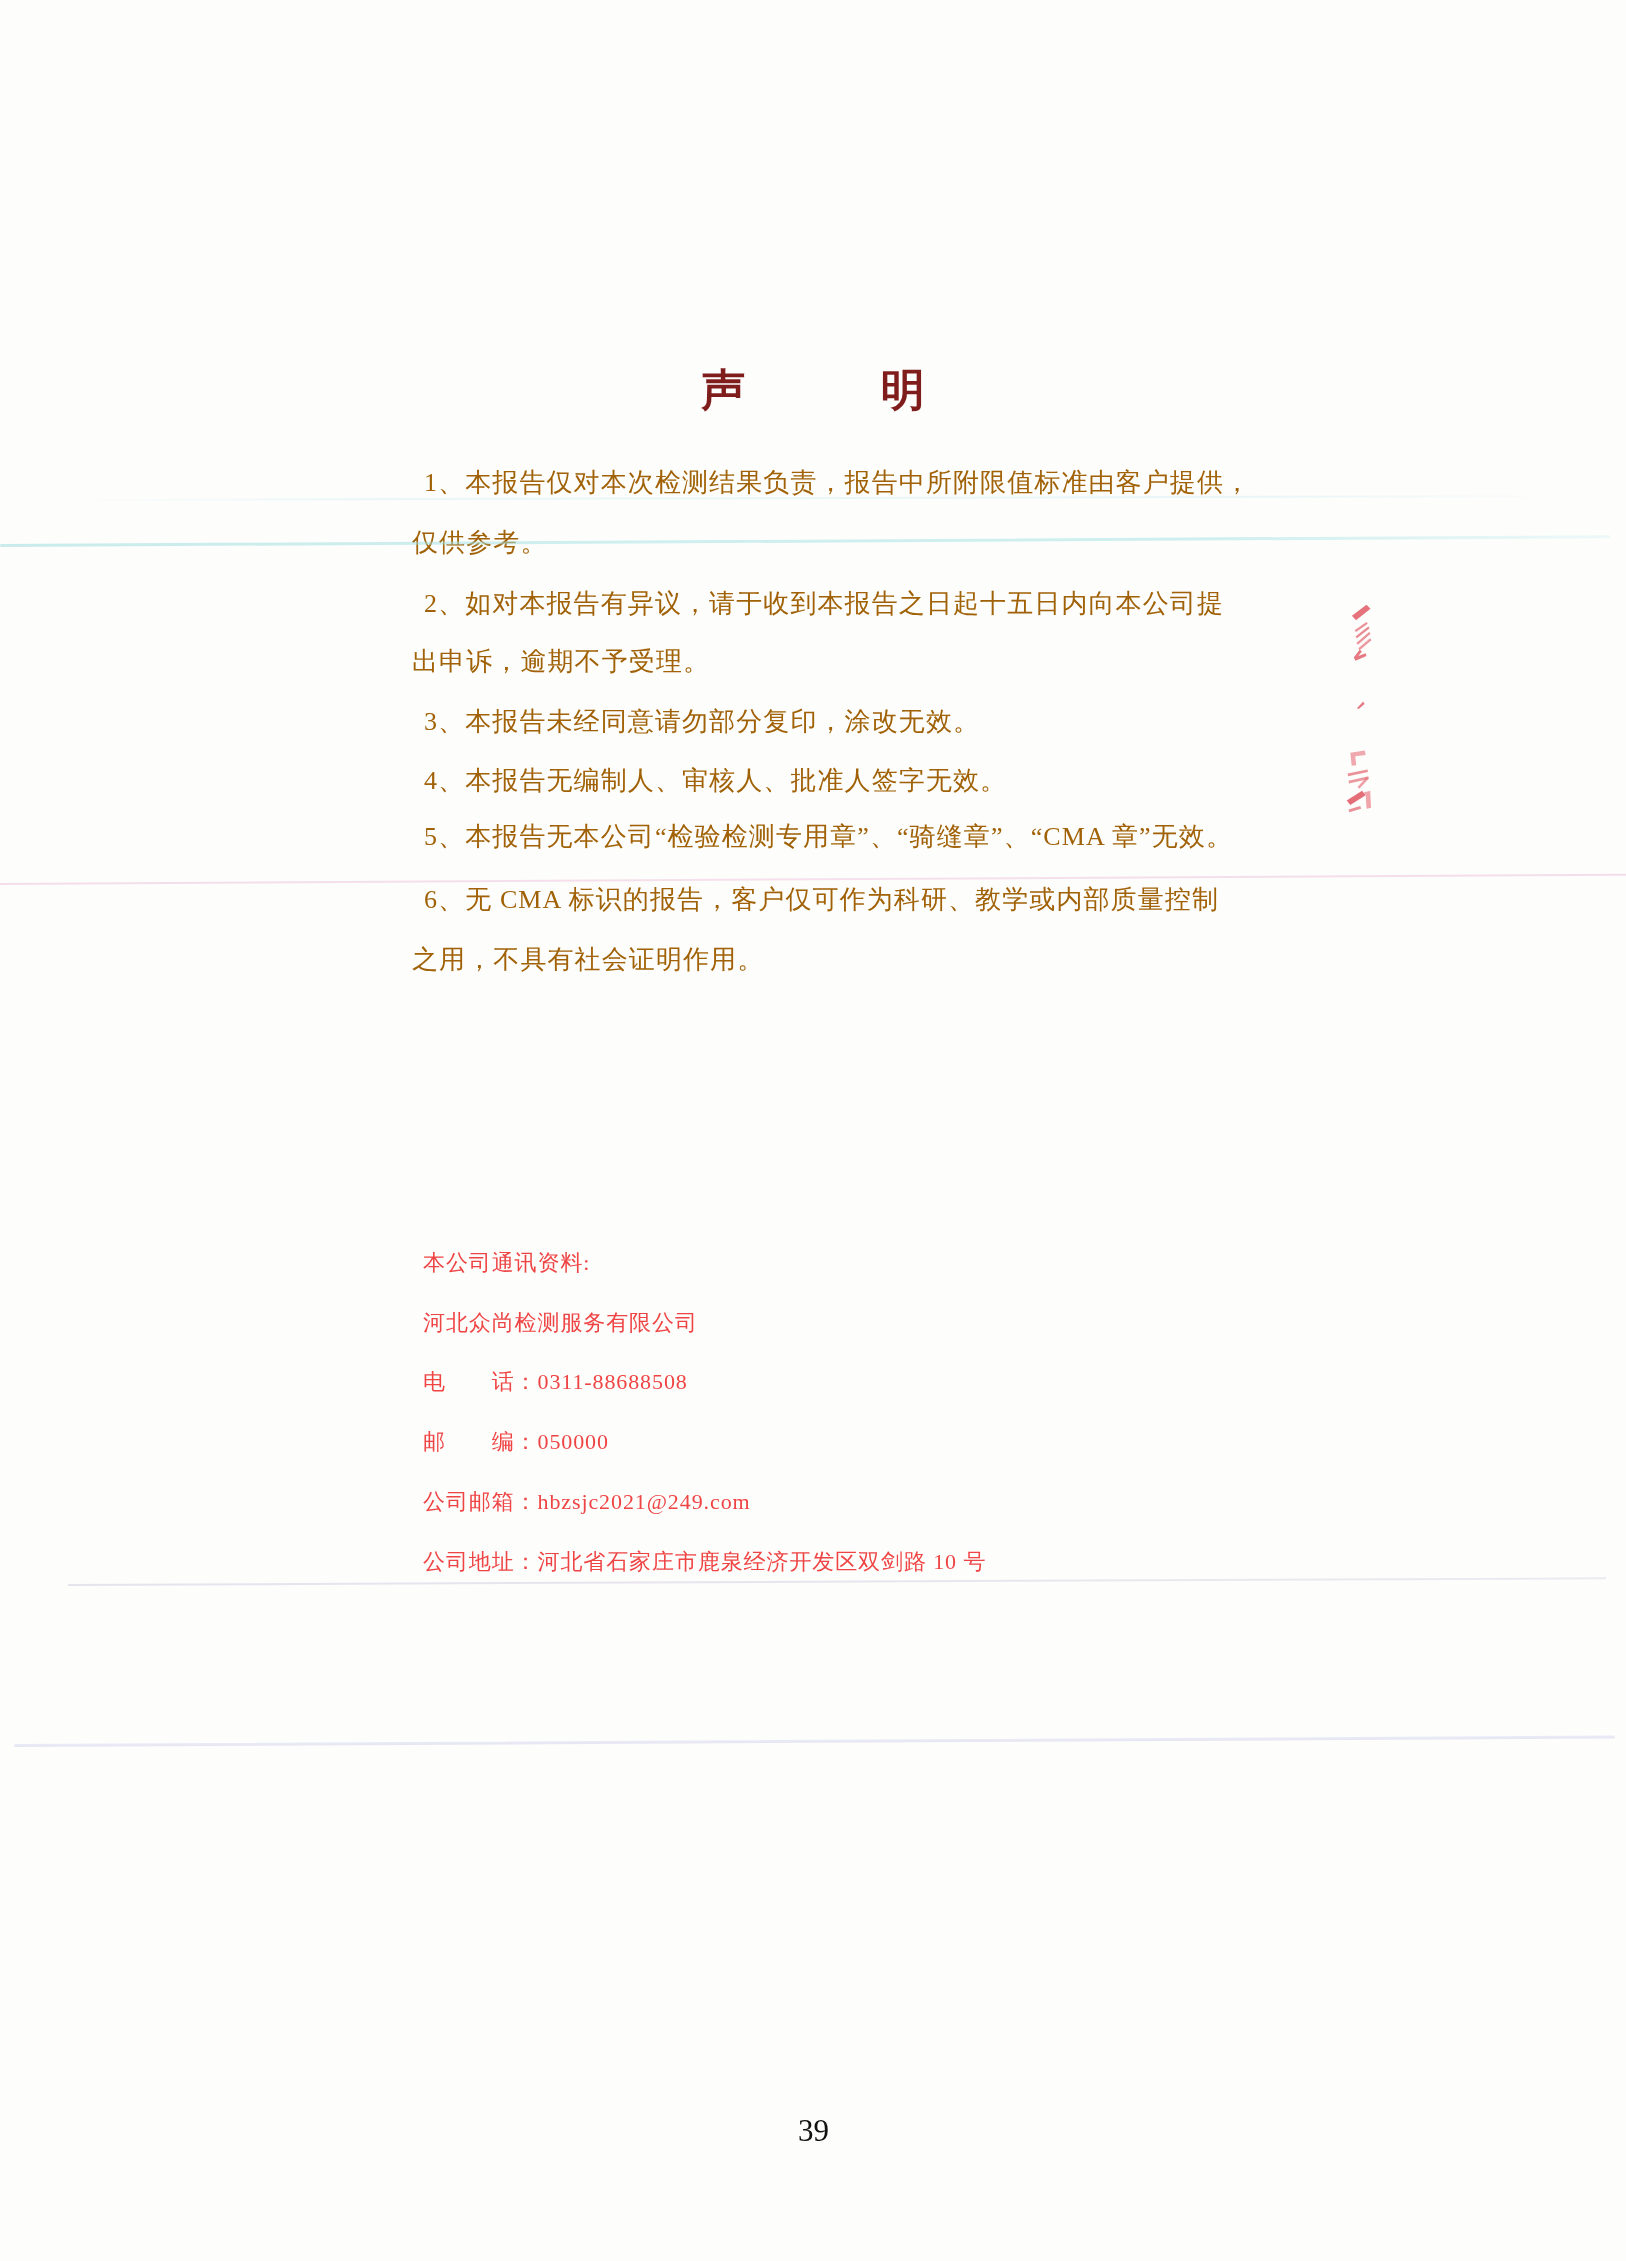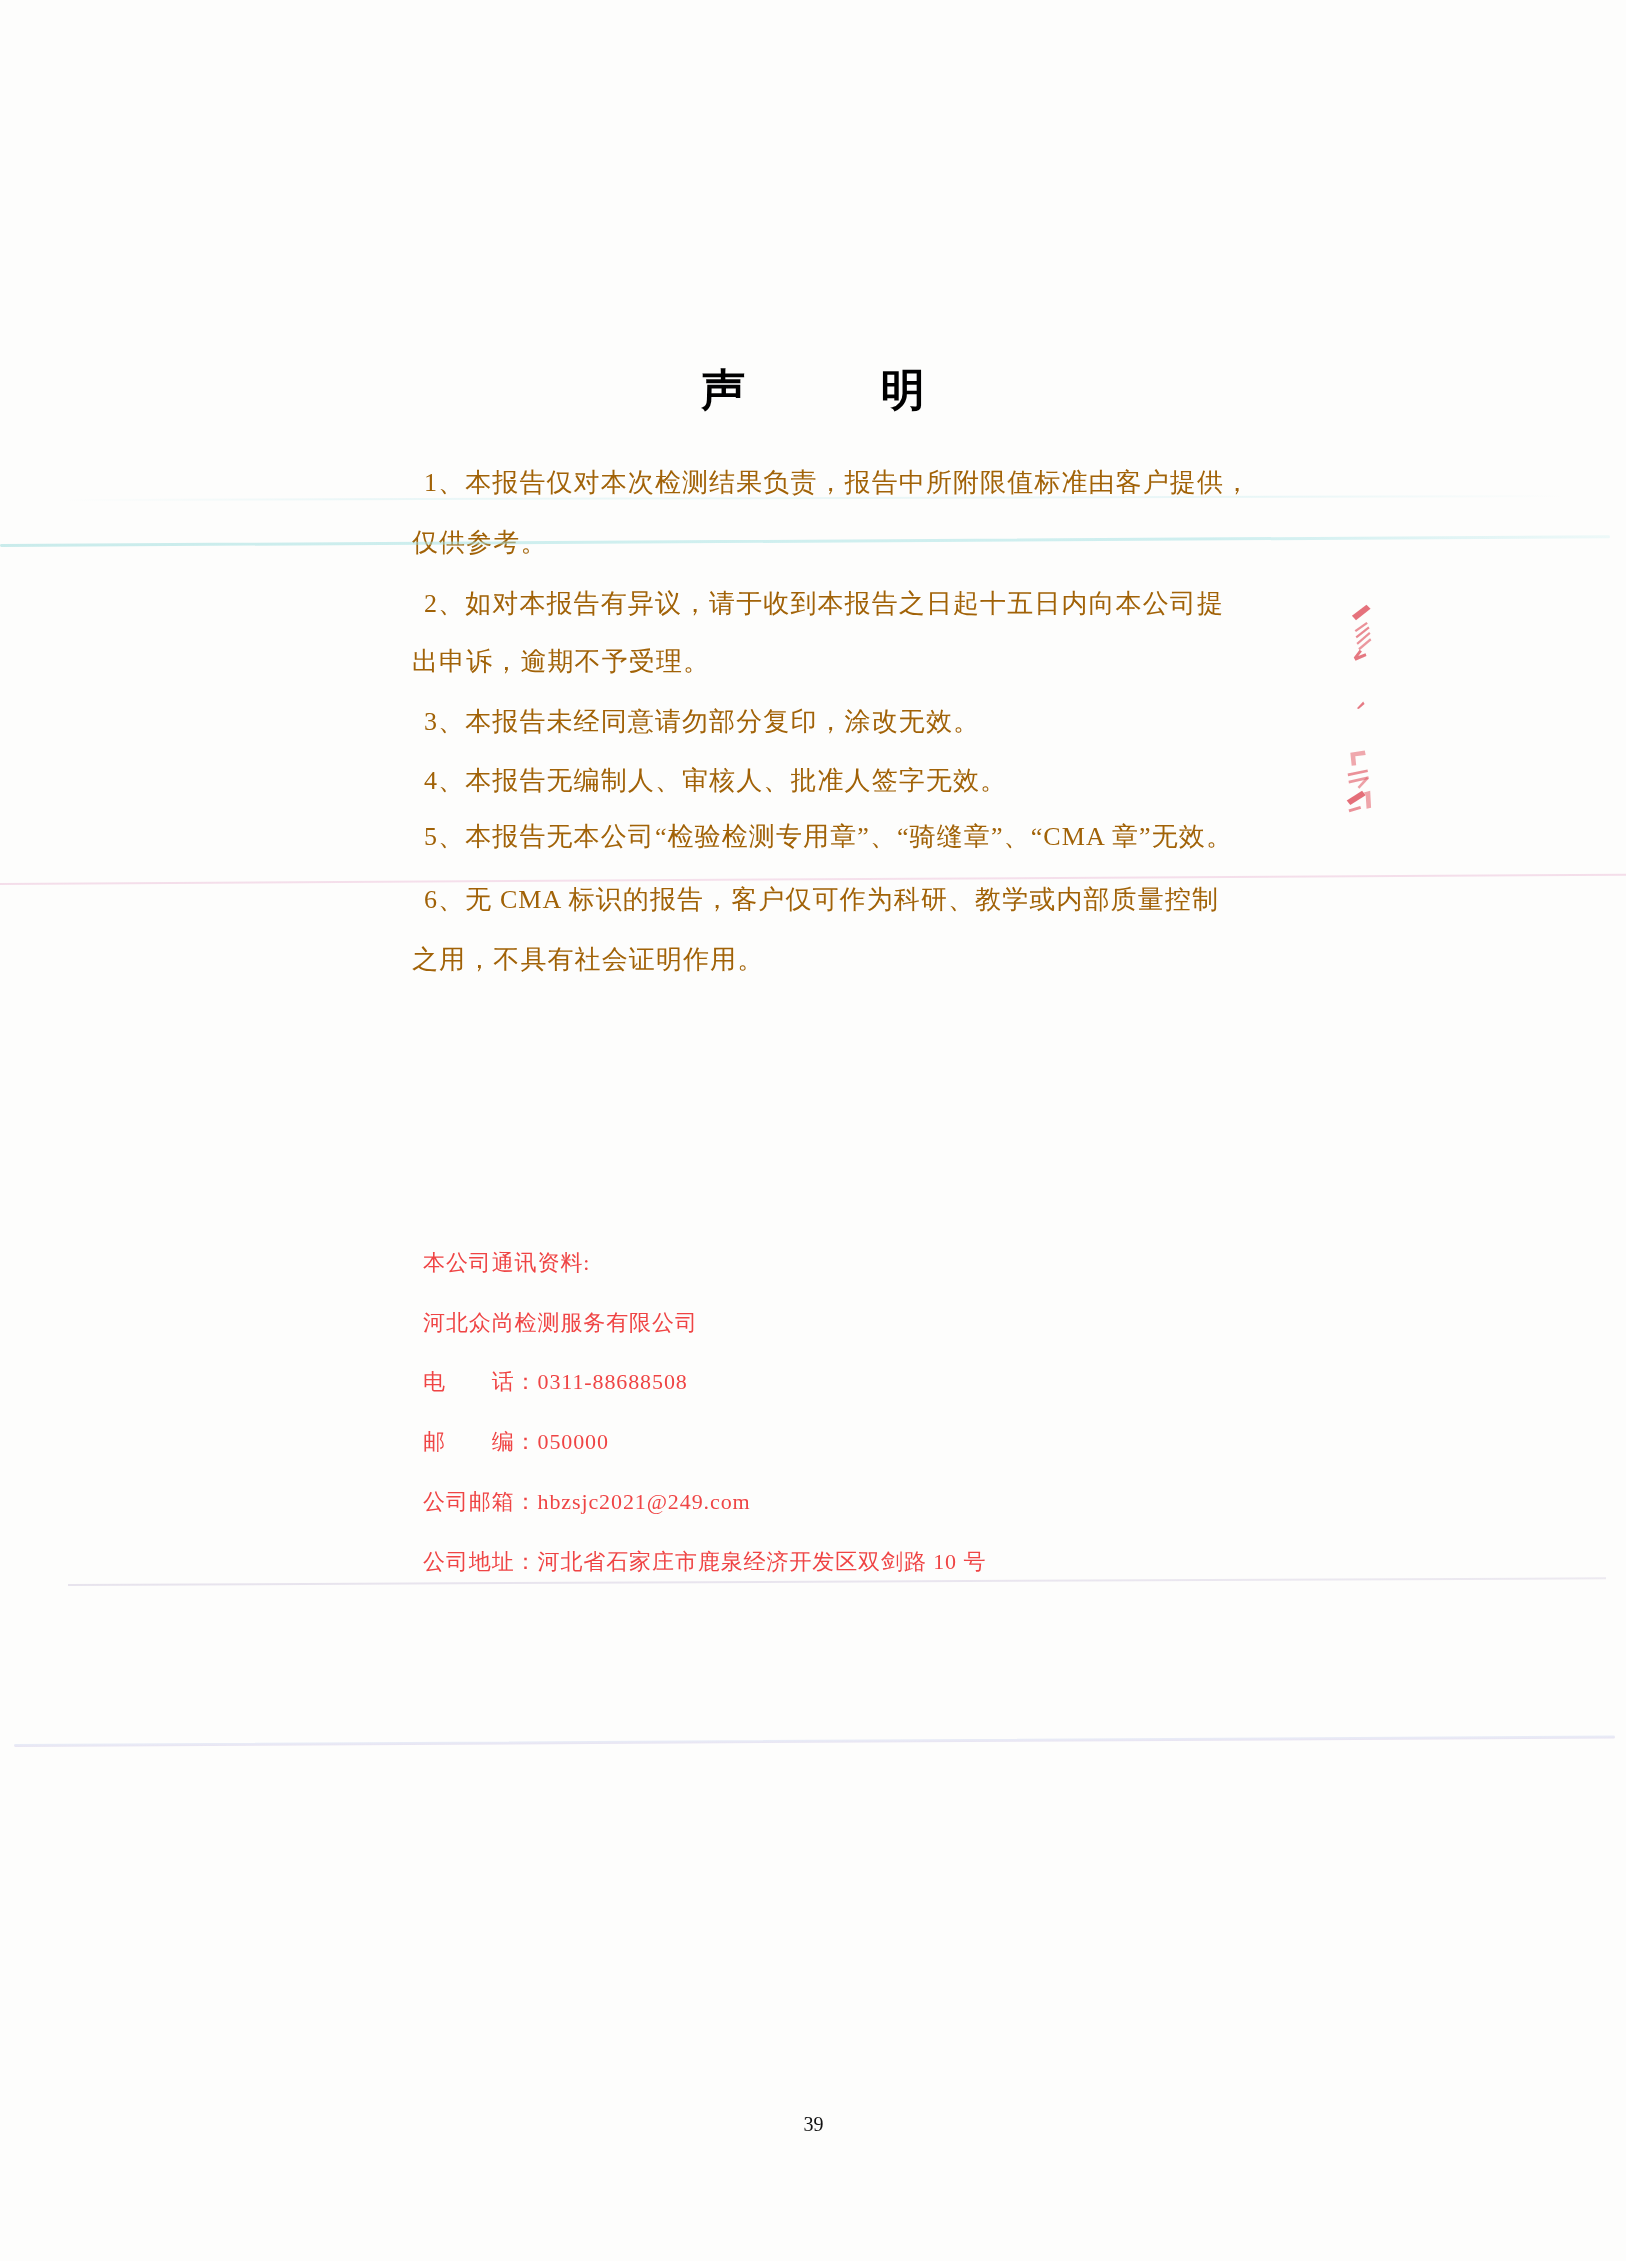"声 明" .stmt-title { color: #000000 -> #7f1d1d }
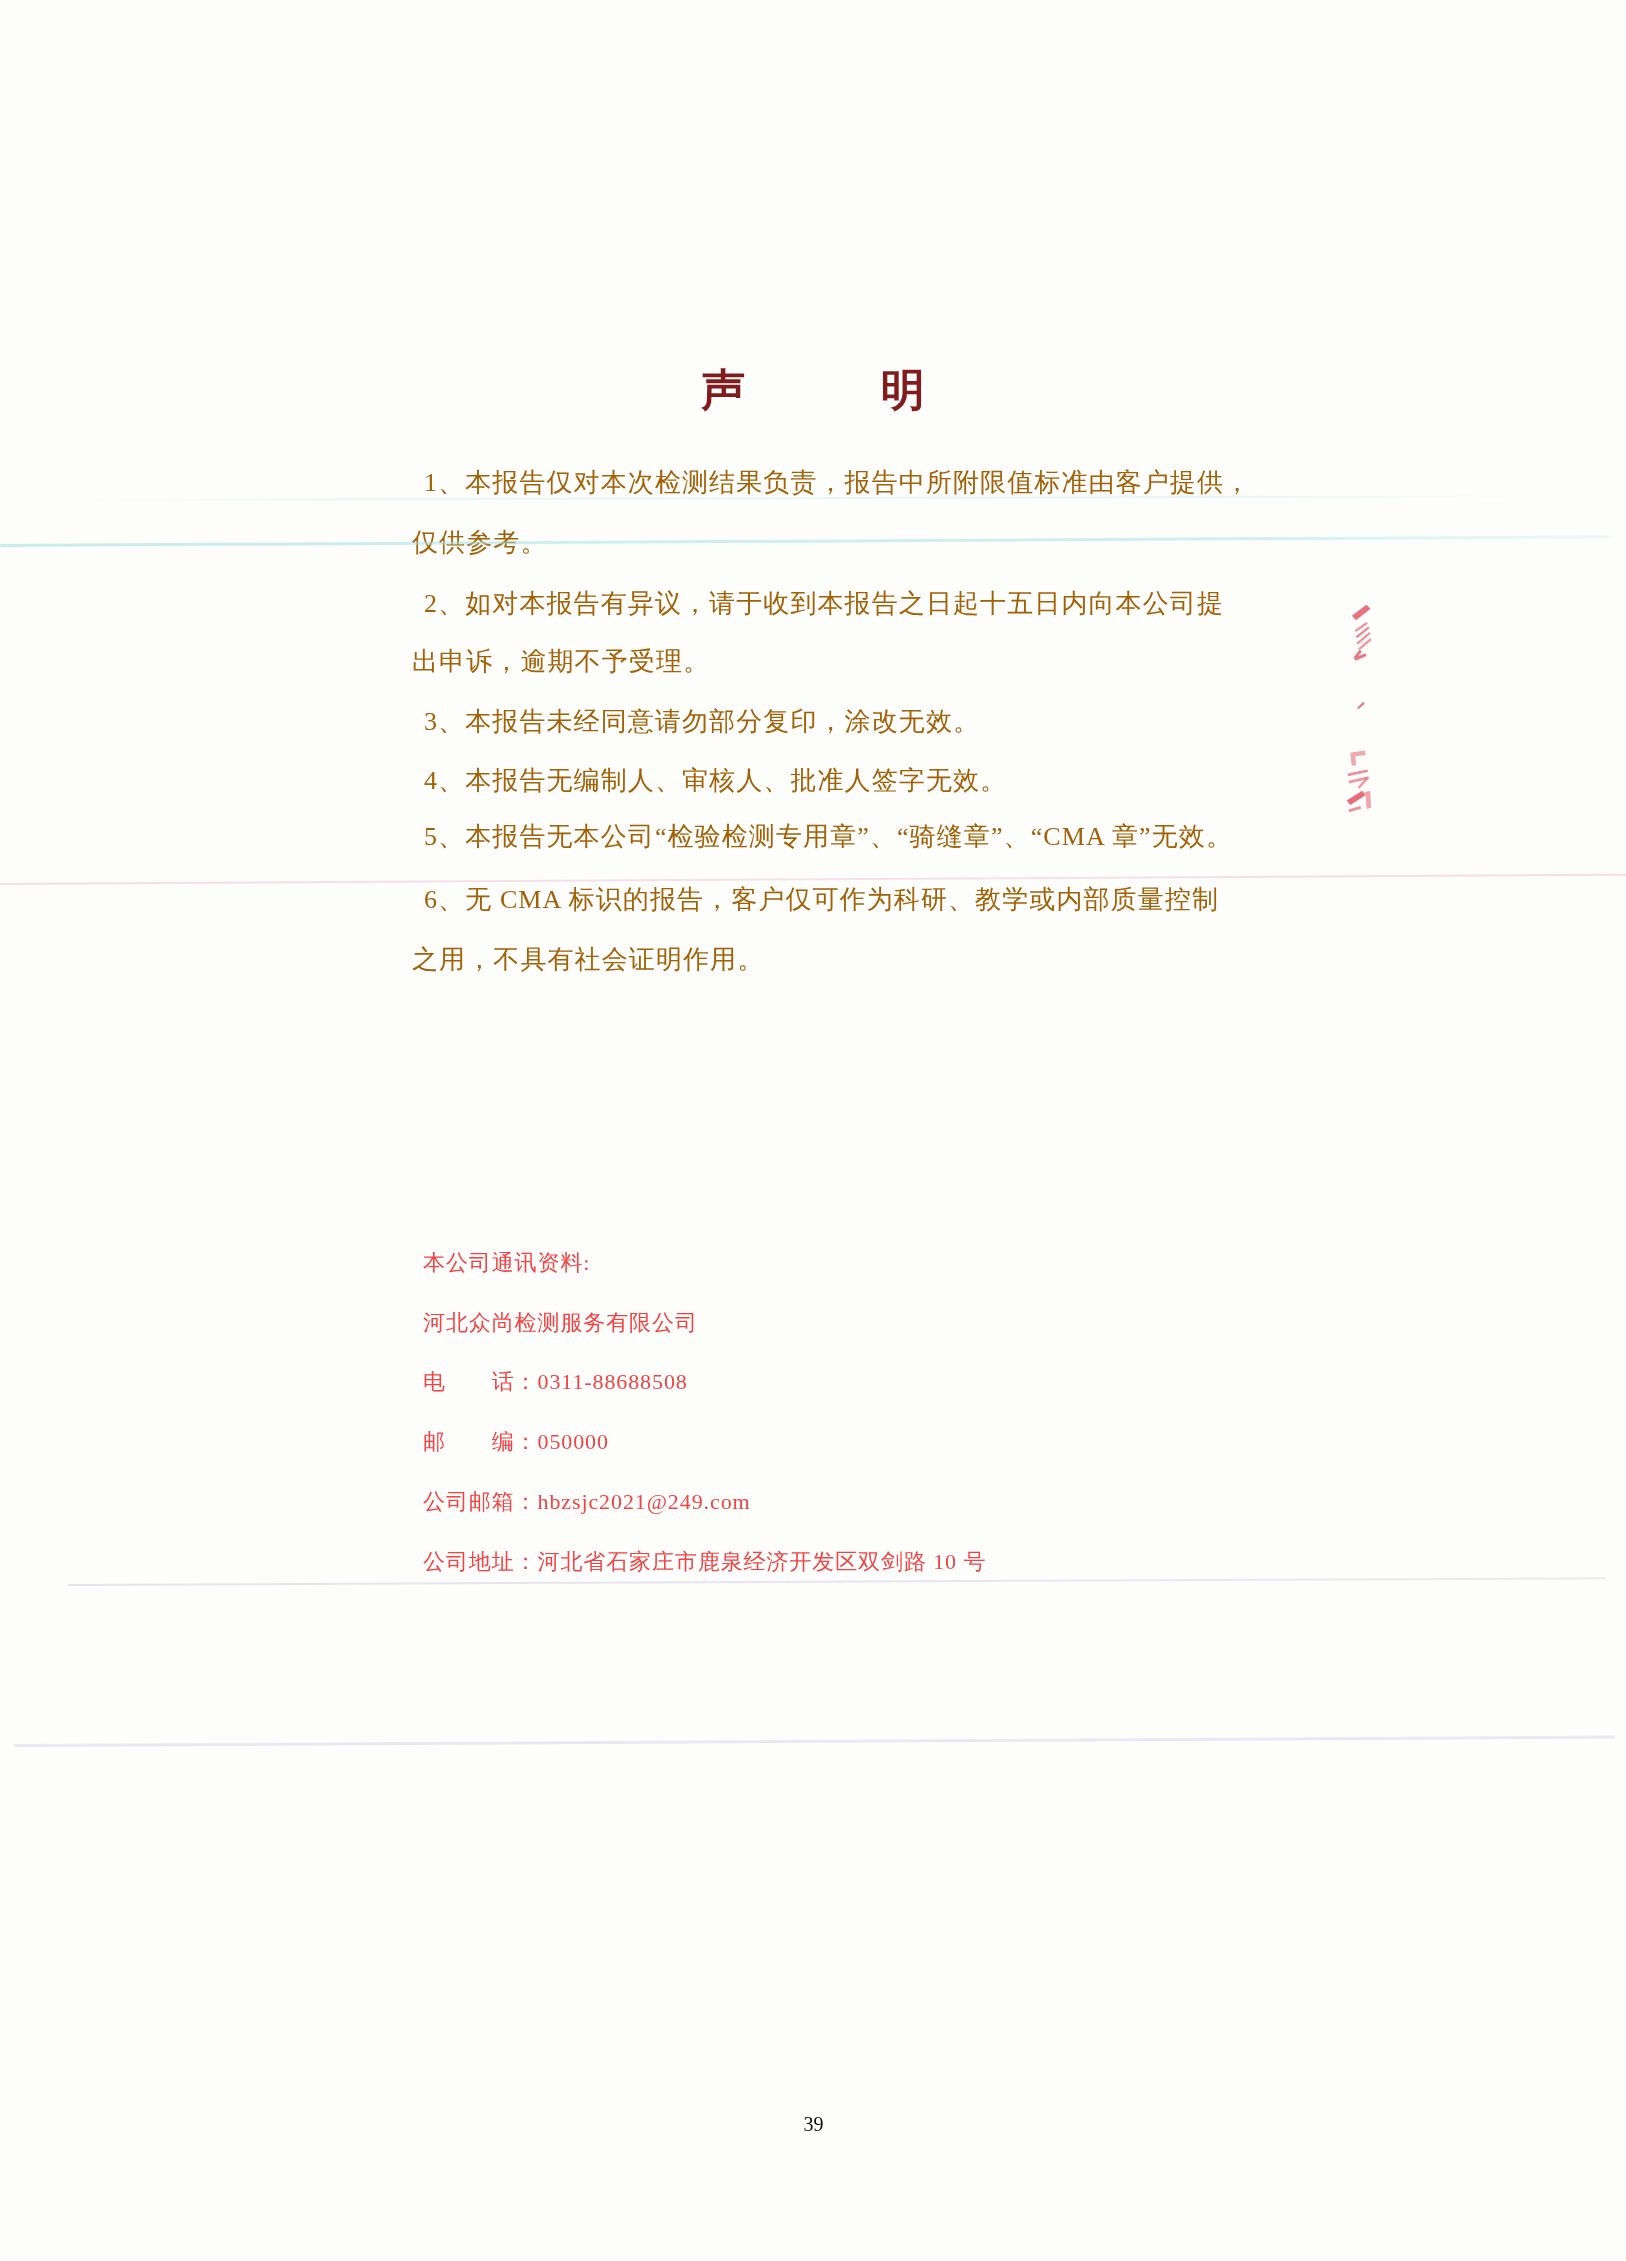"39" .page-number { font-size: 20px -> 31px }
